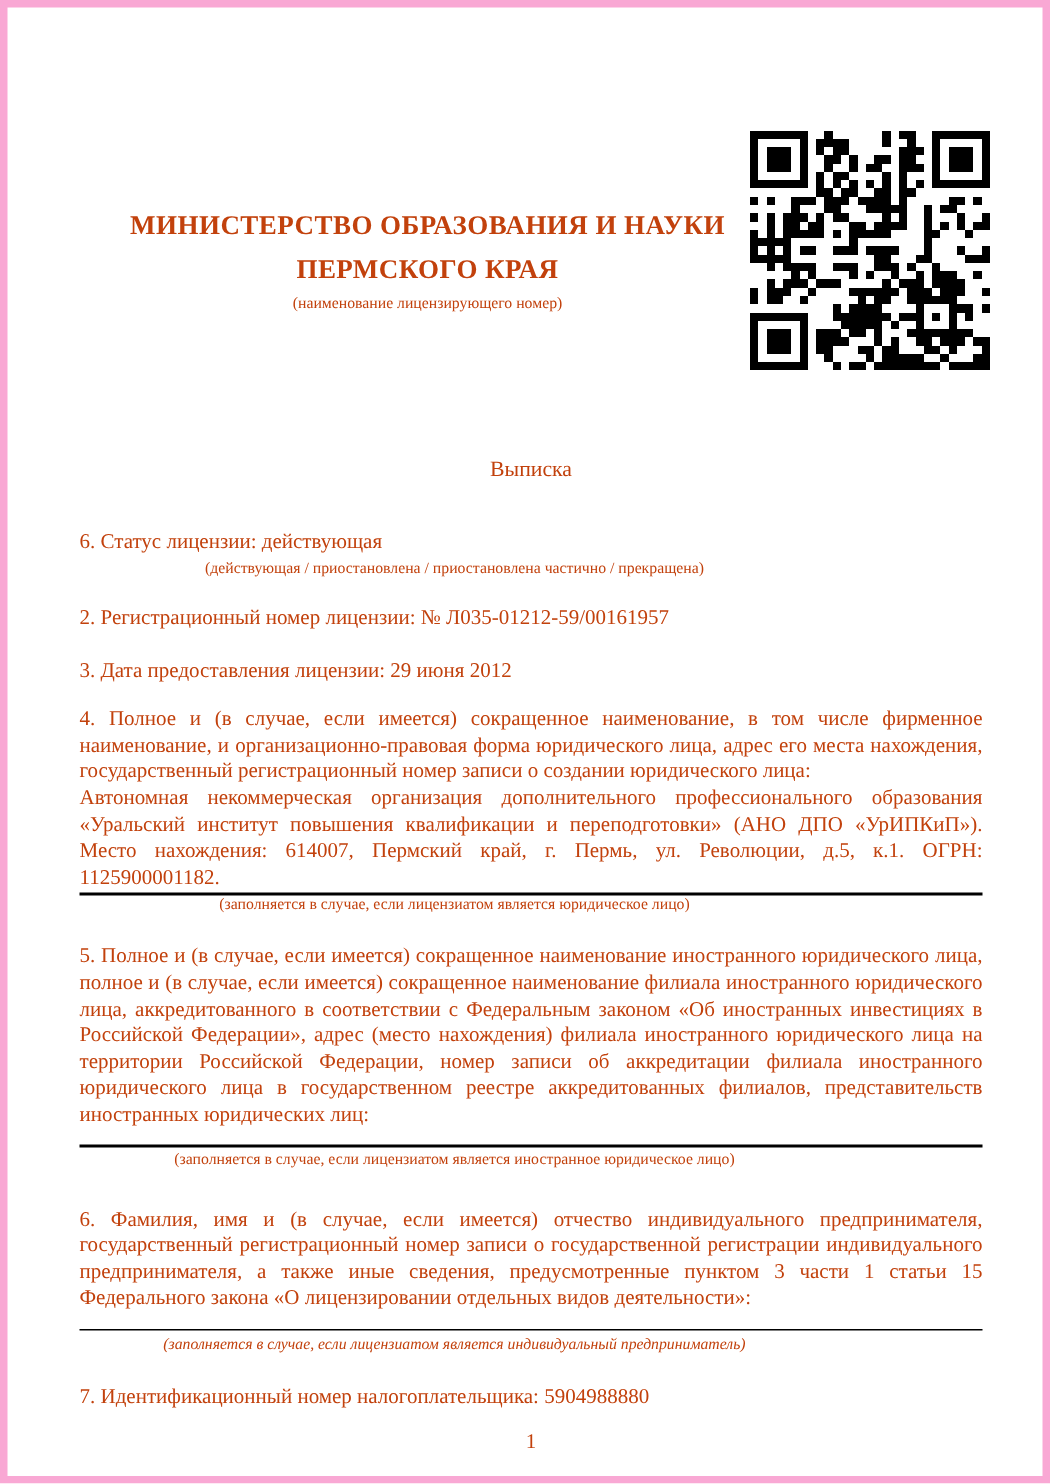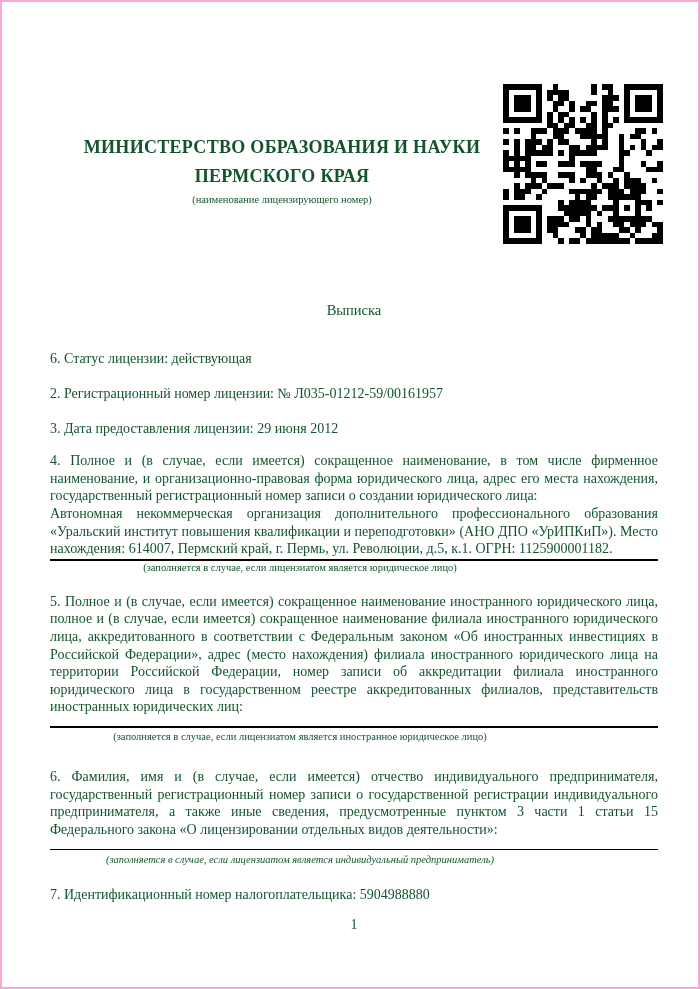"МИНИСТЕРСТВО ОБРАЗОВАНИЯ И НАУКИ" .page { border: 2px solid #f9a8d4 -> 5px solid #f9a8d4; color: #14532d -> #c2410c }
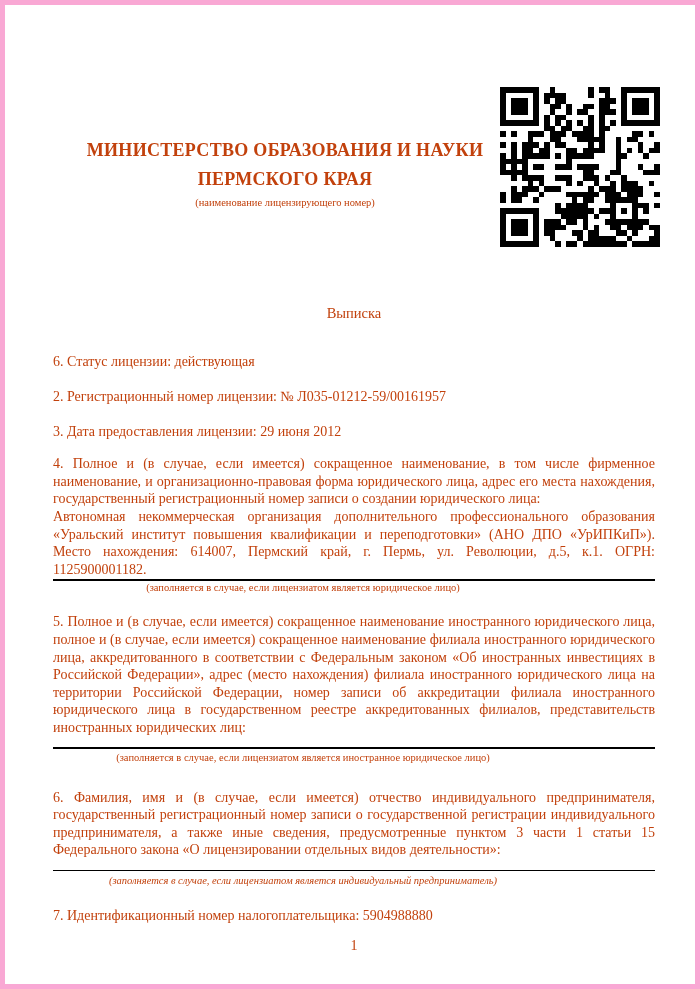"(действующая / приостановлена /" div.note { html: none -> <div>(действующая / приостановлена / приостановлена частично / прекращена)</div> }
